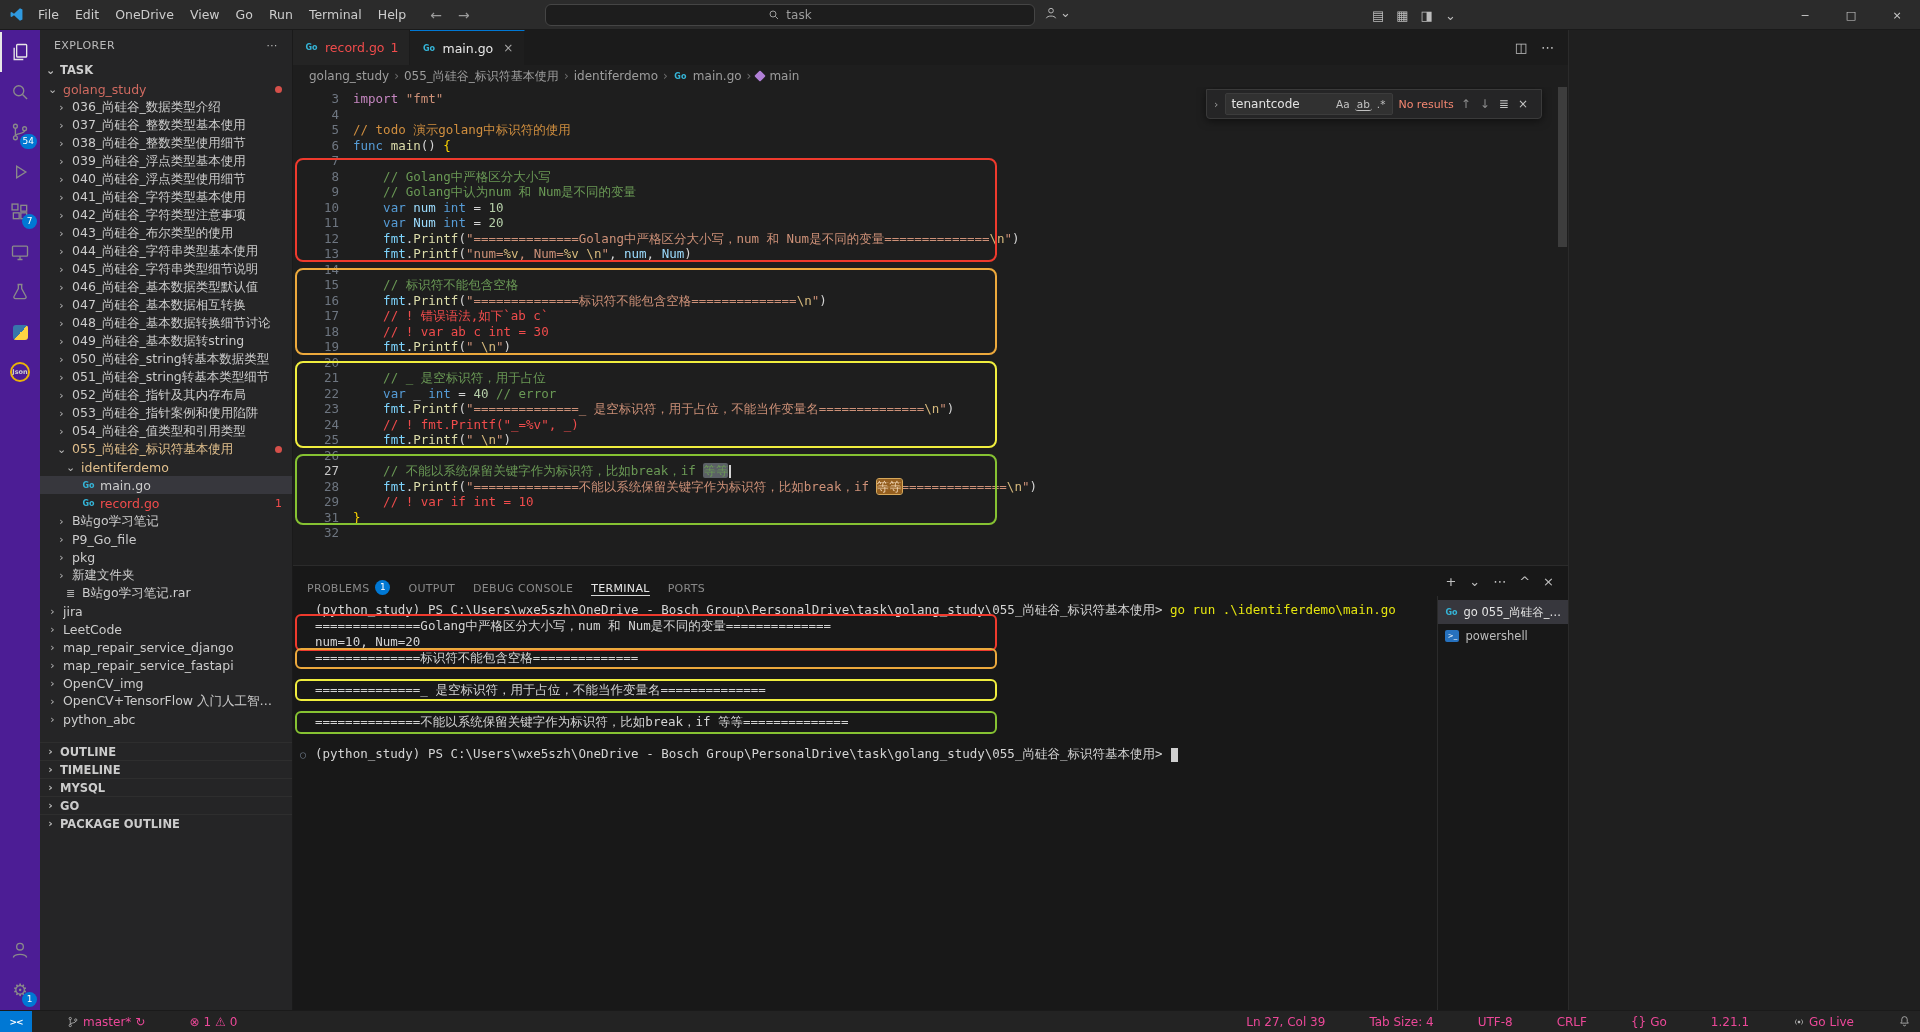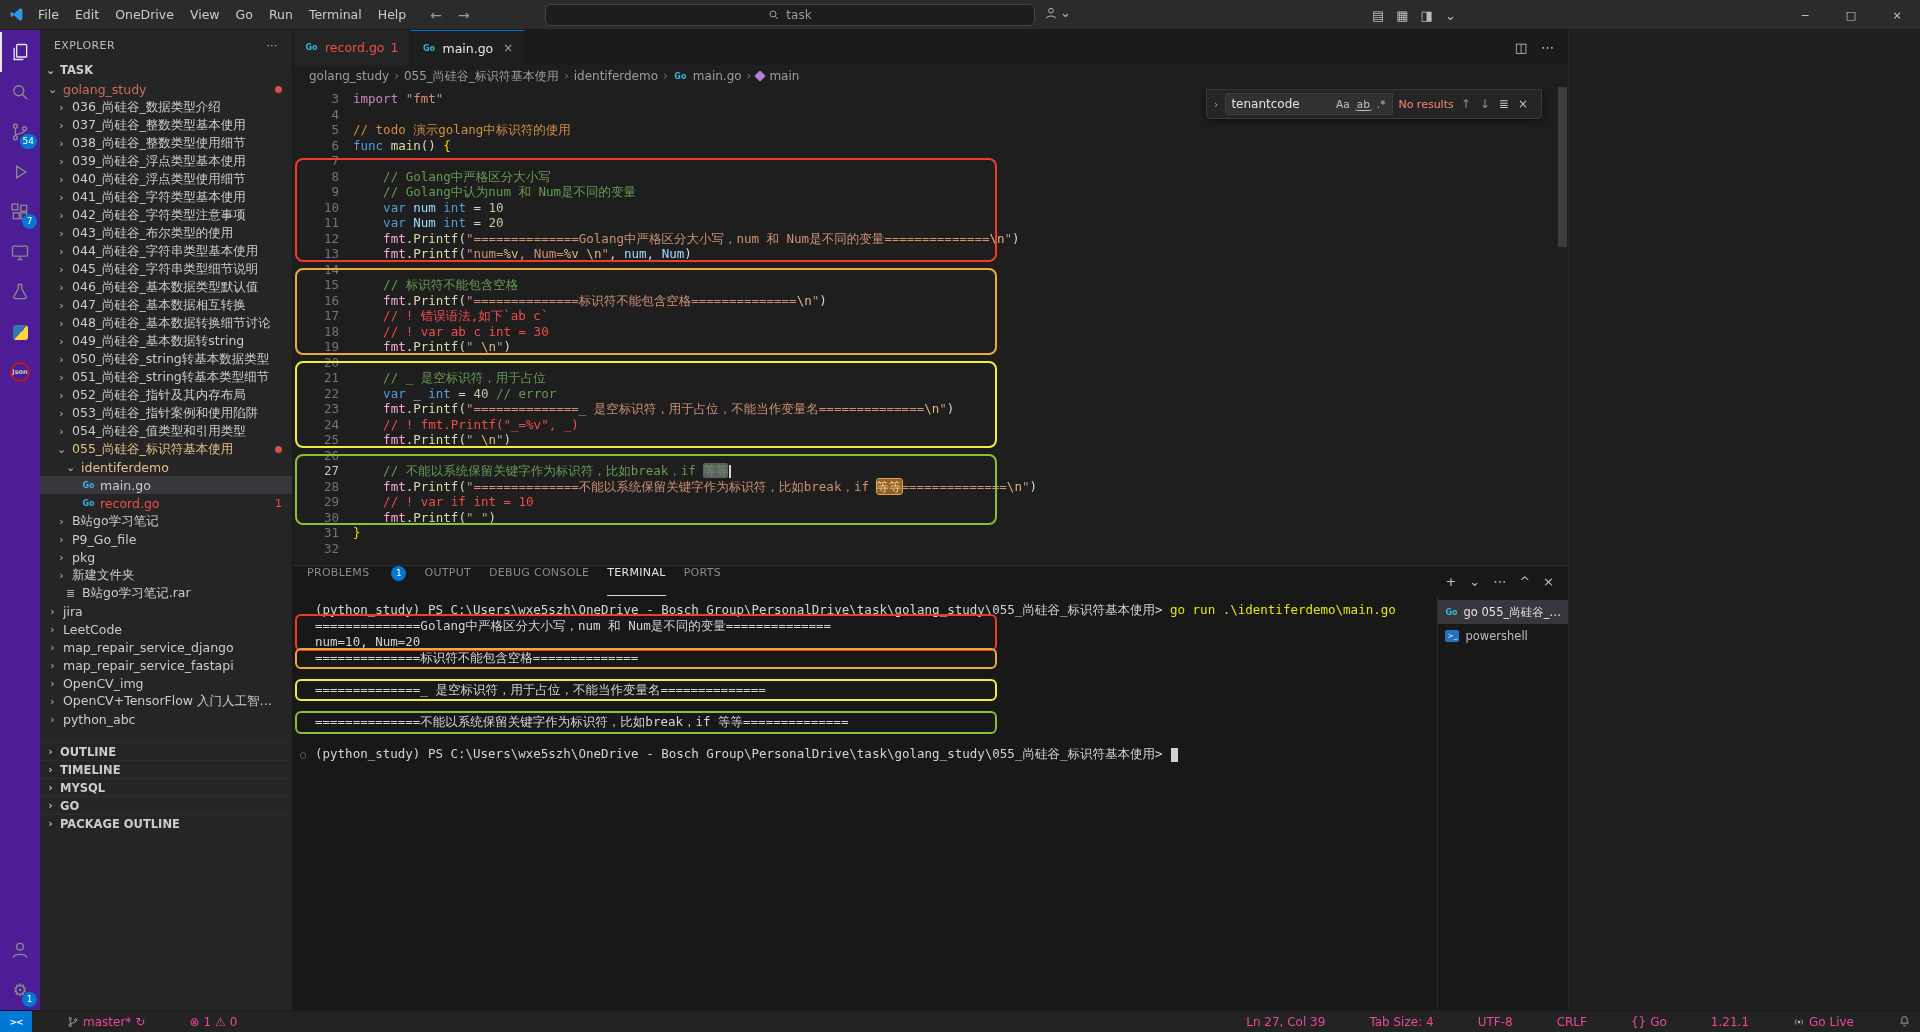"fmt" .tk-pk { color: #f9a8d4 -> #7dd3fc }
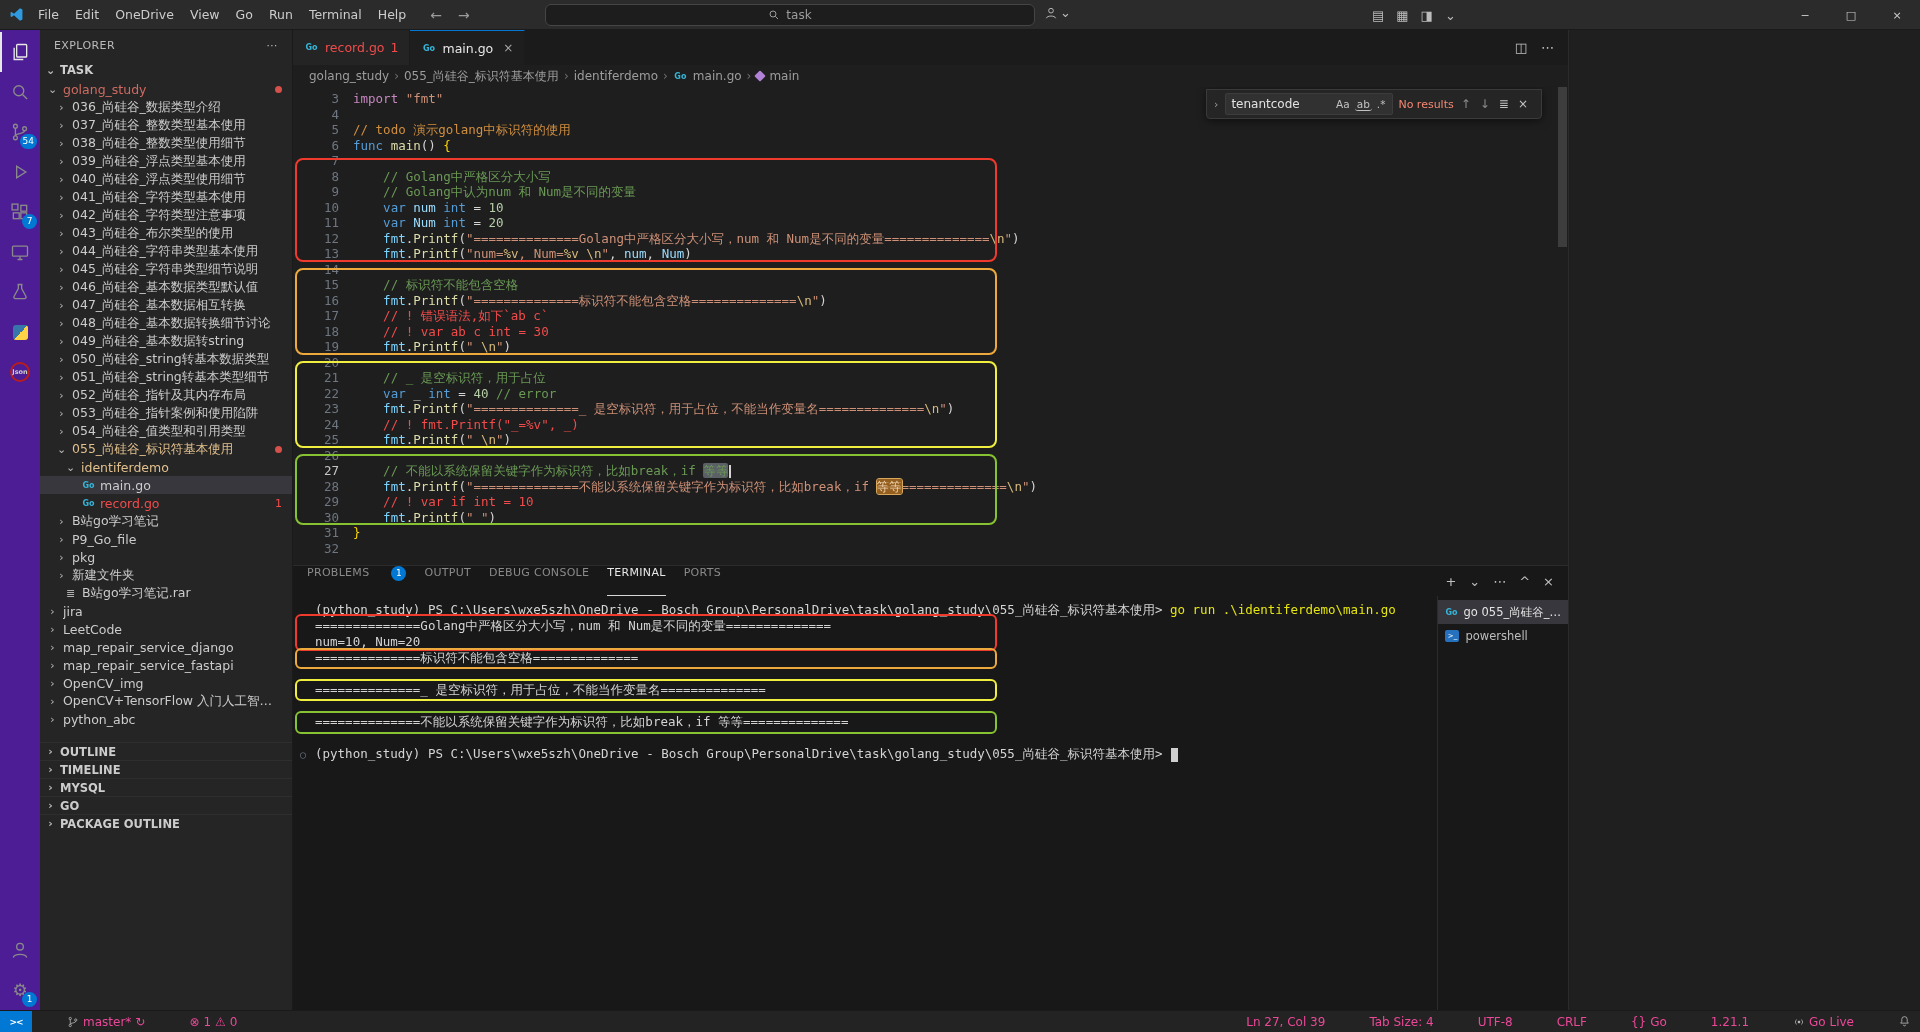"Json" .json-ico { border: 2px solid #b91c1c -> 2px solid #eab308 }
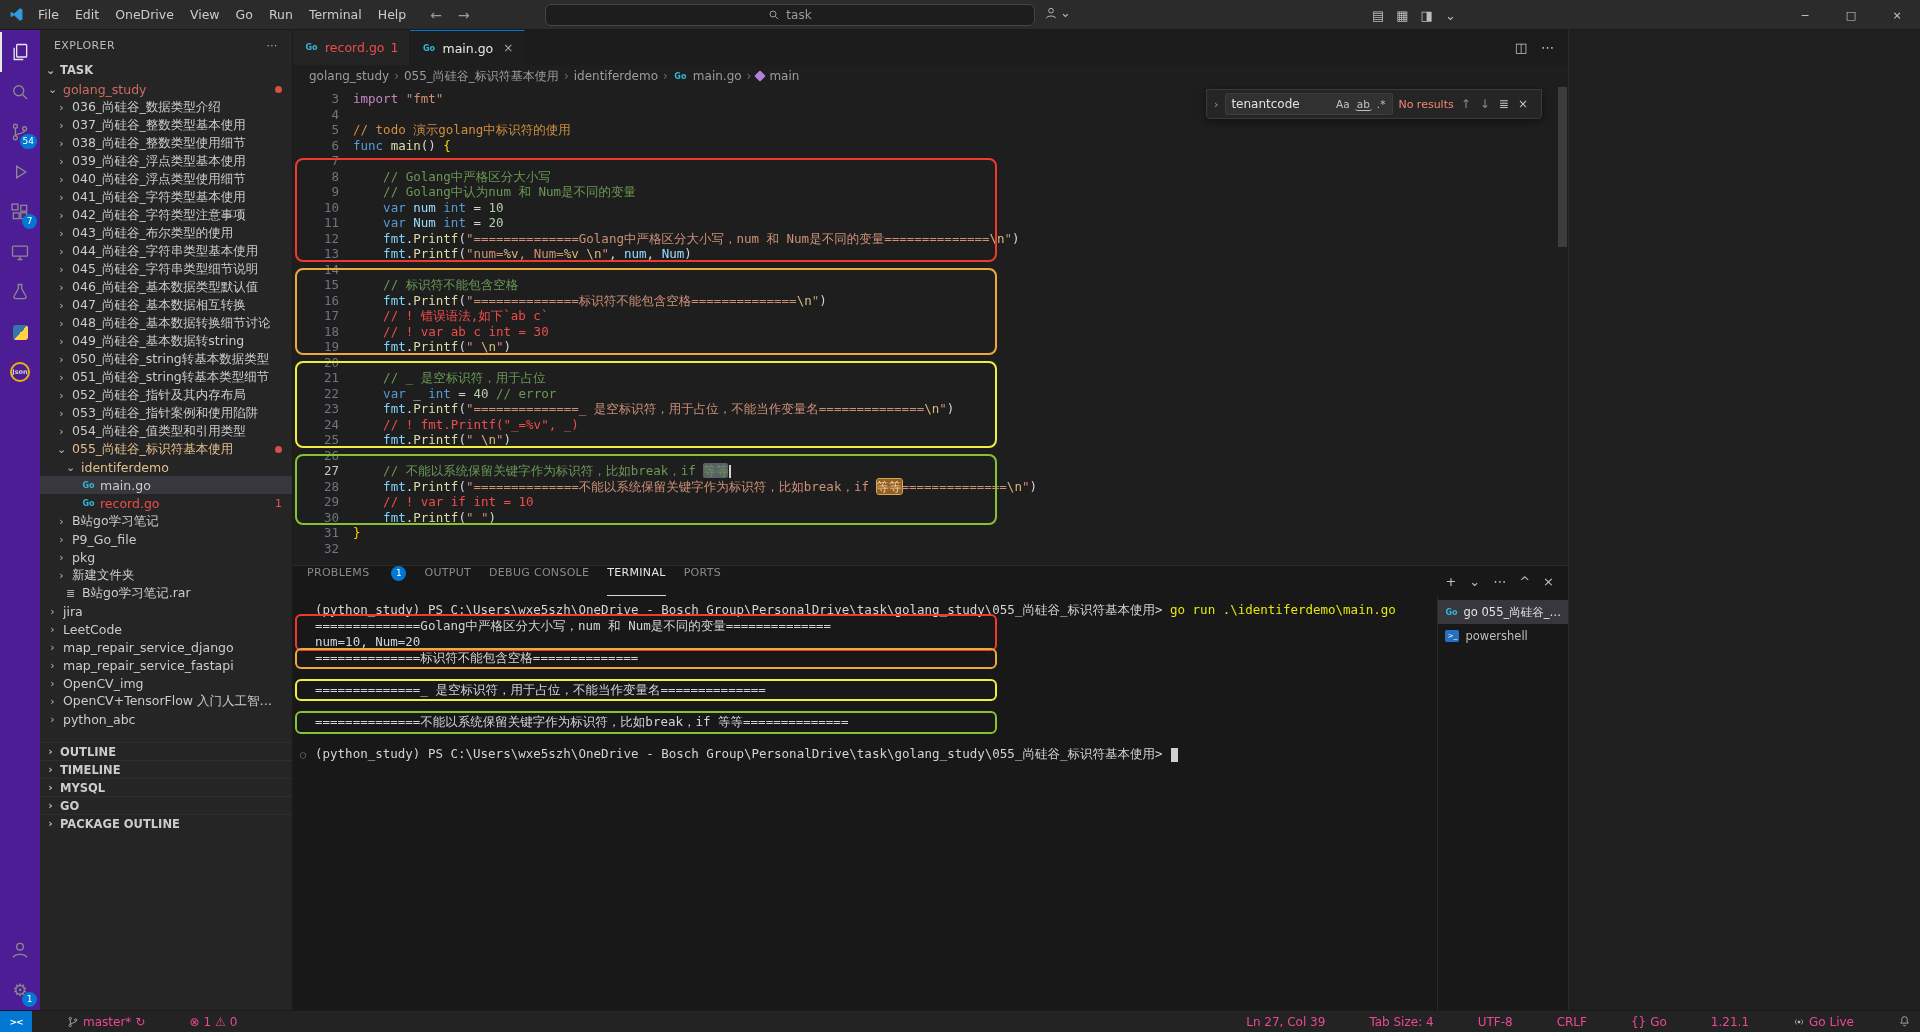"30" div.cl { html: <div> <span>30</span> <span><span> </span><span>fmt</span><span>.</span><span>Printf</span><span>(</span><span>" "</span><span>)</span></span> </div> -> none }
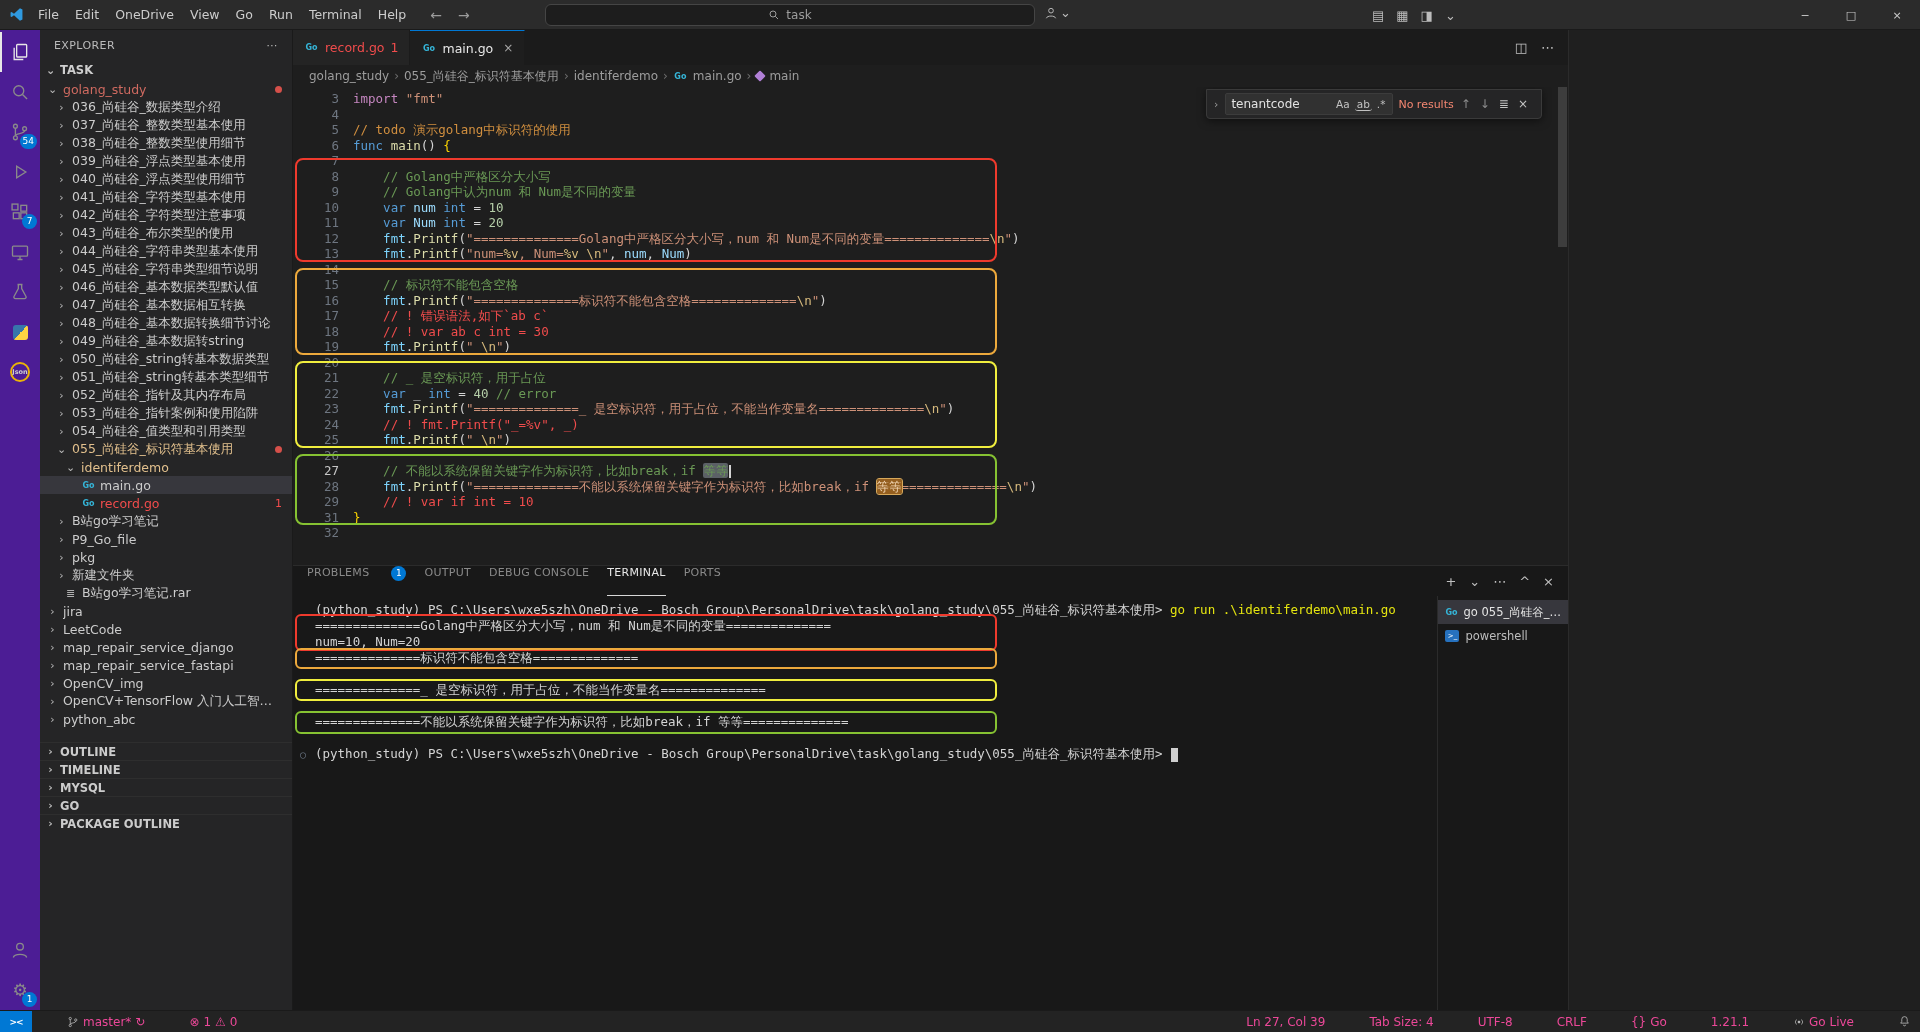"PROBLEMS" .ptab { align-items: flex-start -> flex-end; gap: 22px -> 6px }
